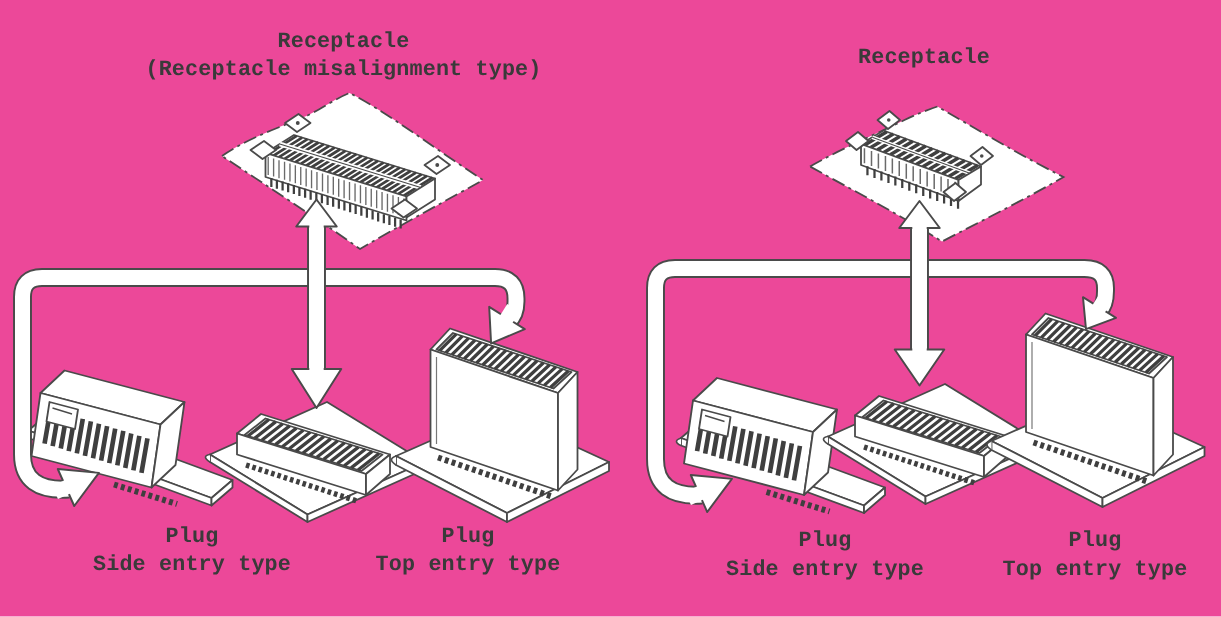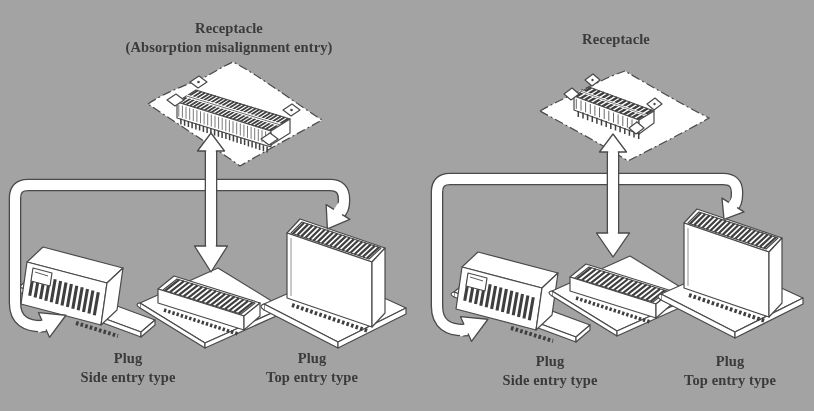"Receptacle" .stage { background: #a3a3a3 -> #ec4899; font-family: Liberation Serif, serif -> Liberation Mono, monospace }
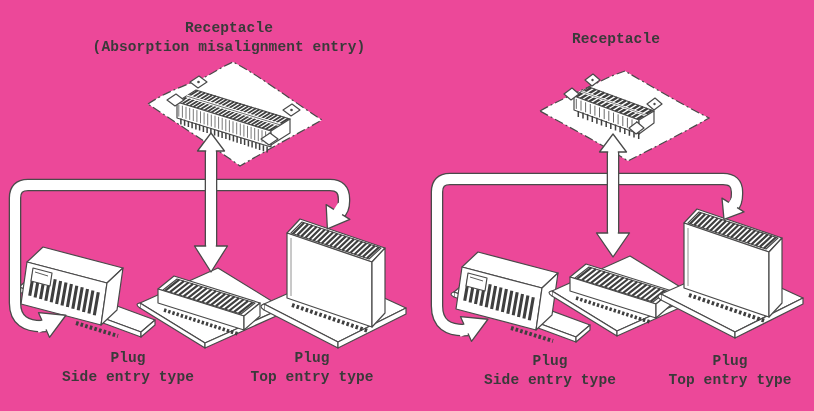"(Absorption misalignment entry)" span { text: Absorption misalignment entry -> Receptacle misalignment type }
